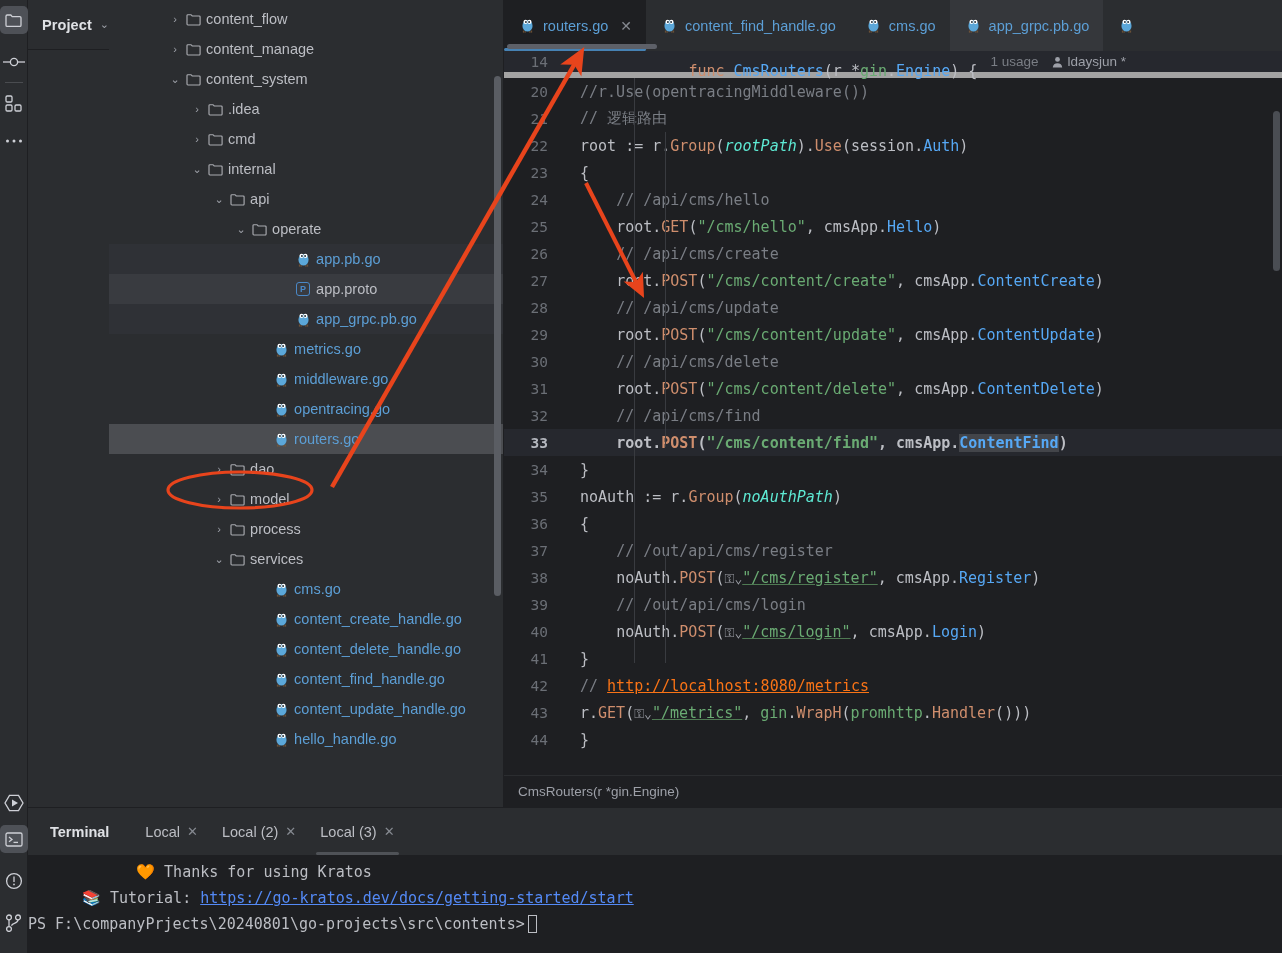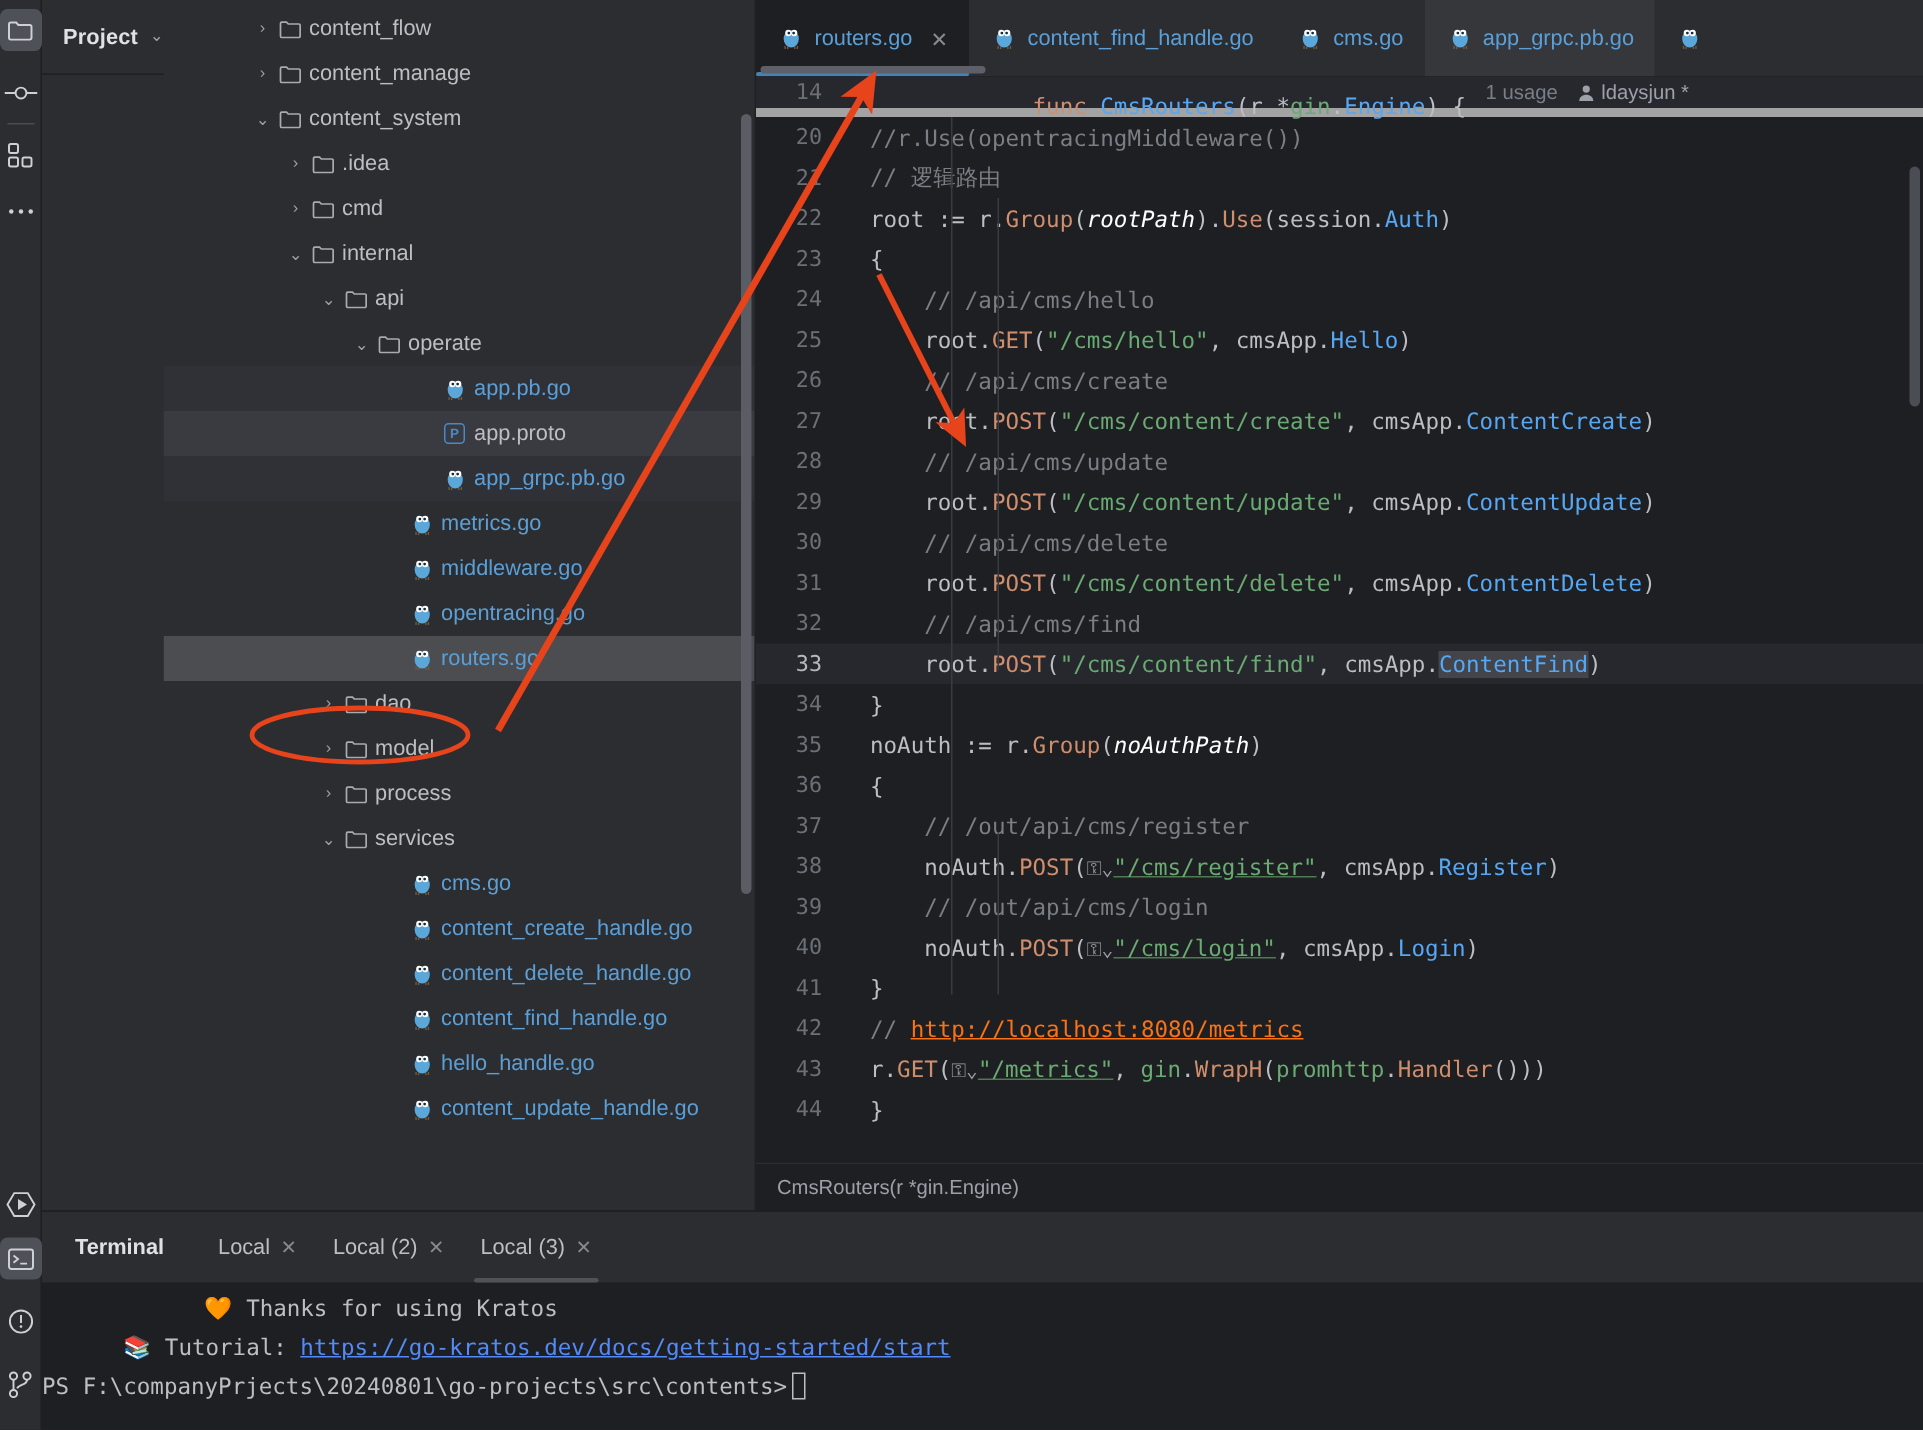"rootPath" .it { color: #ffffff -> #5eead4 }
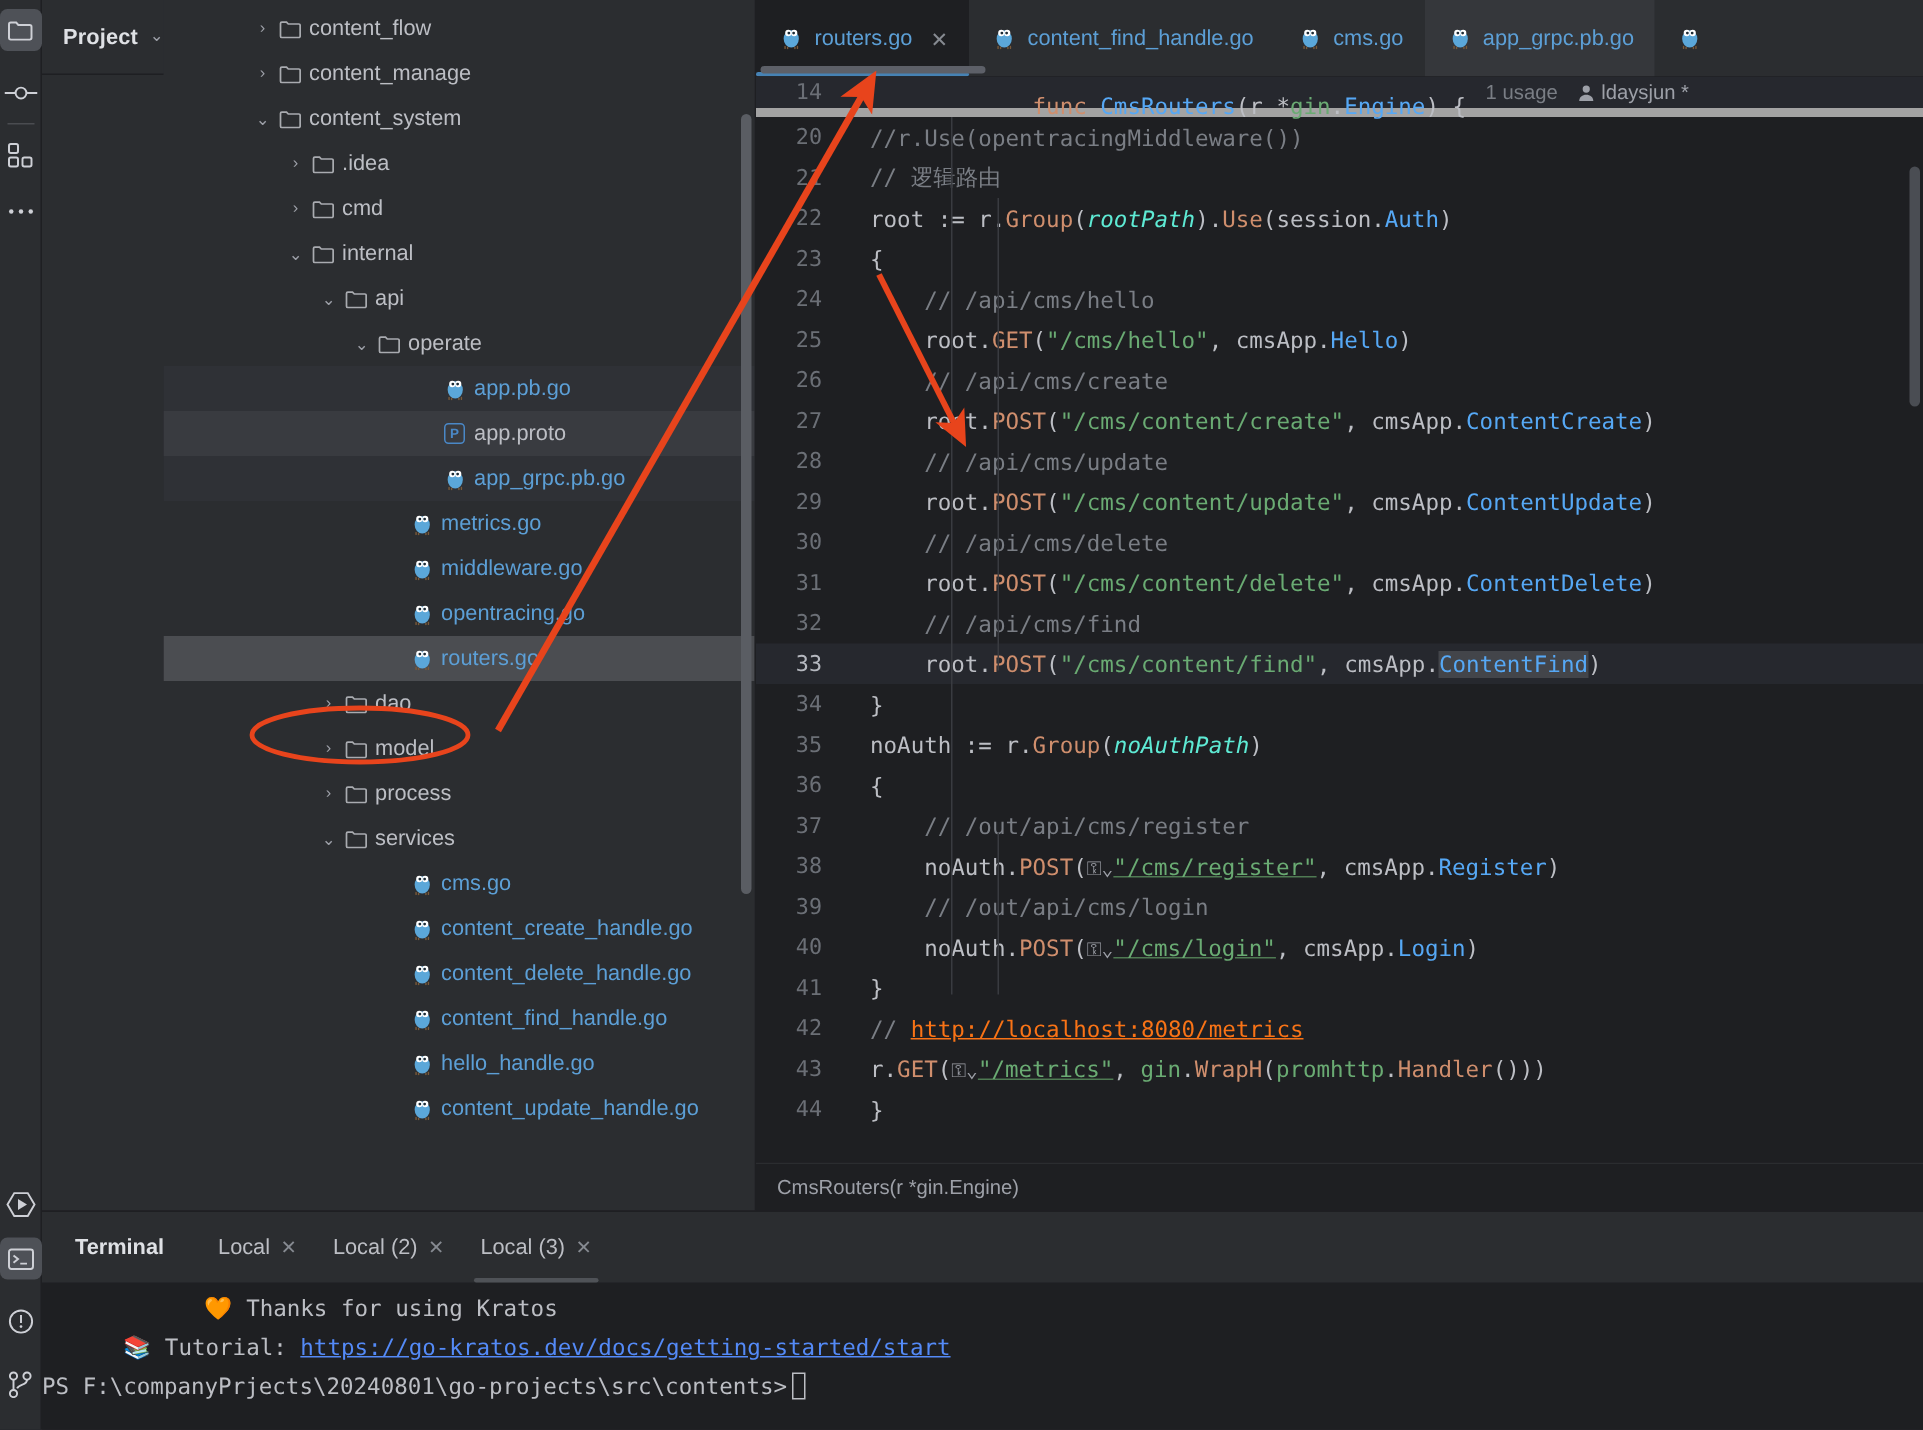"33" .cline.cur { font-weight: none -> bold }
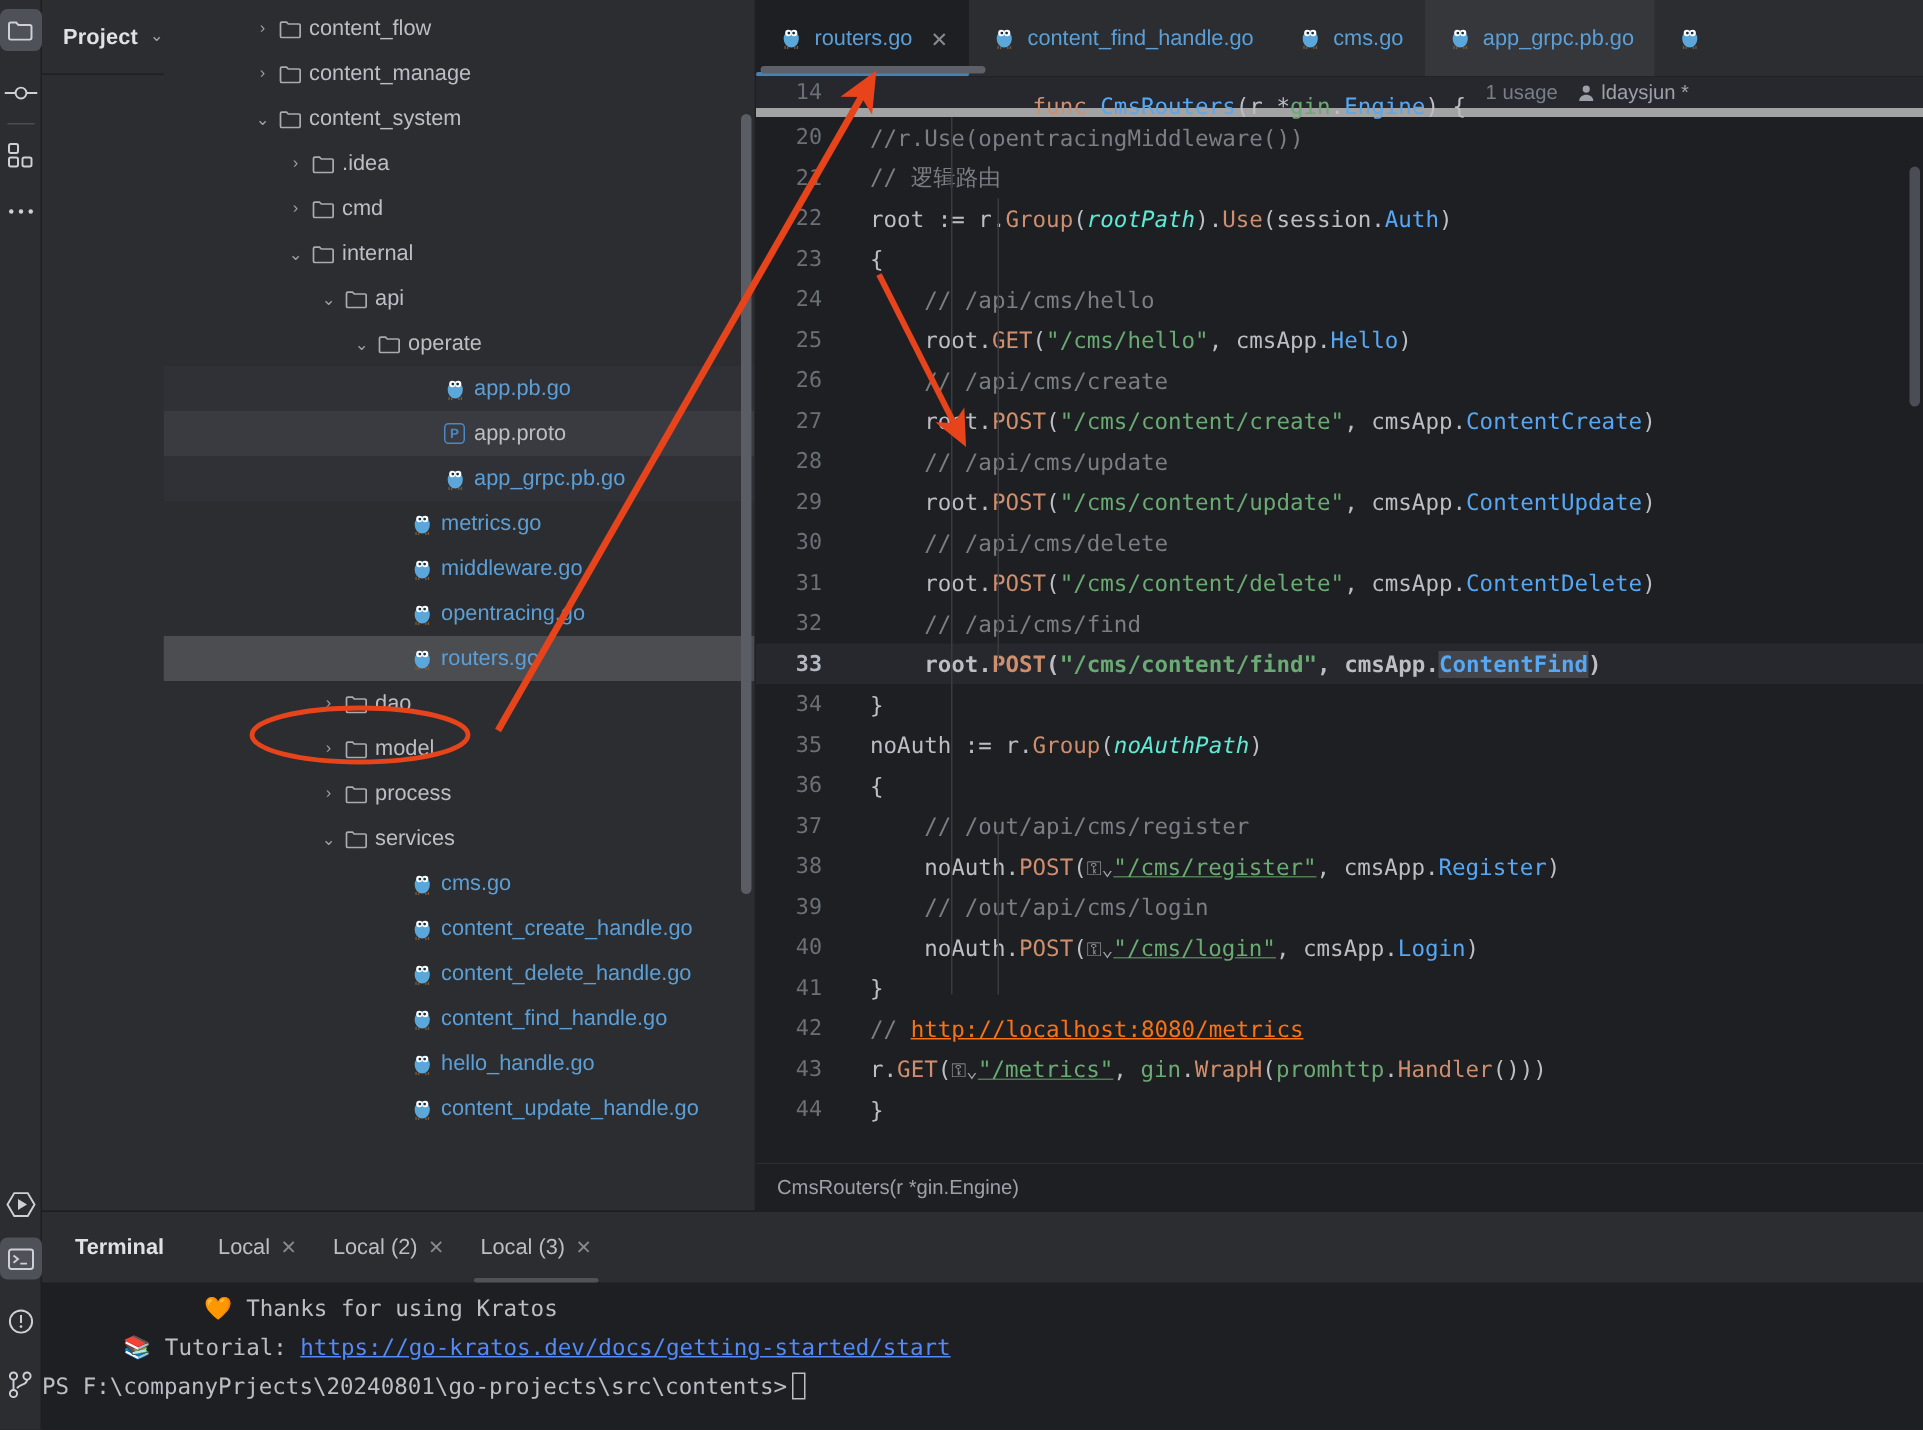"hello_handle.go" div.tree-row { order: before "content_update_handle.go" -> after "content_update_handle.go" }
